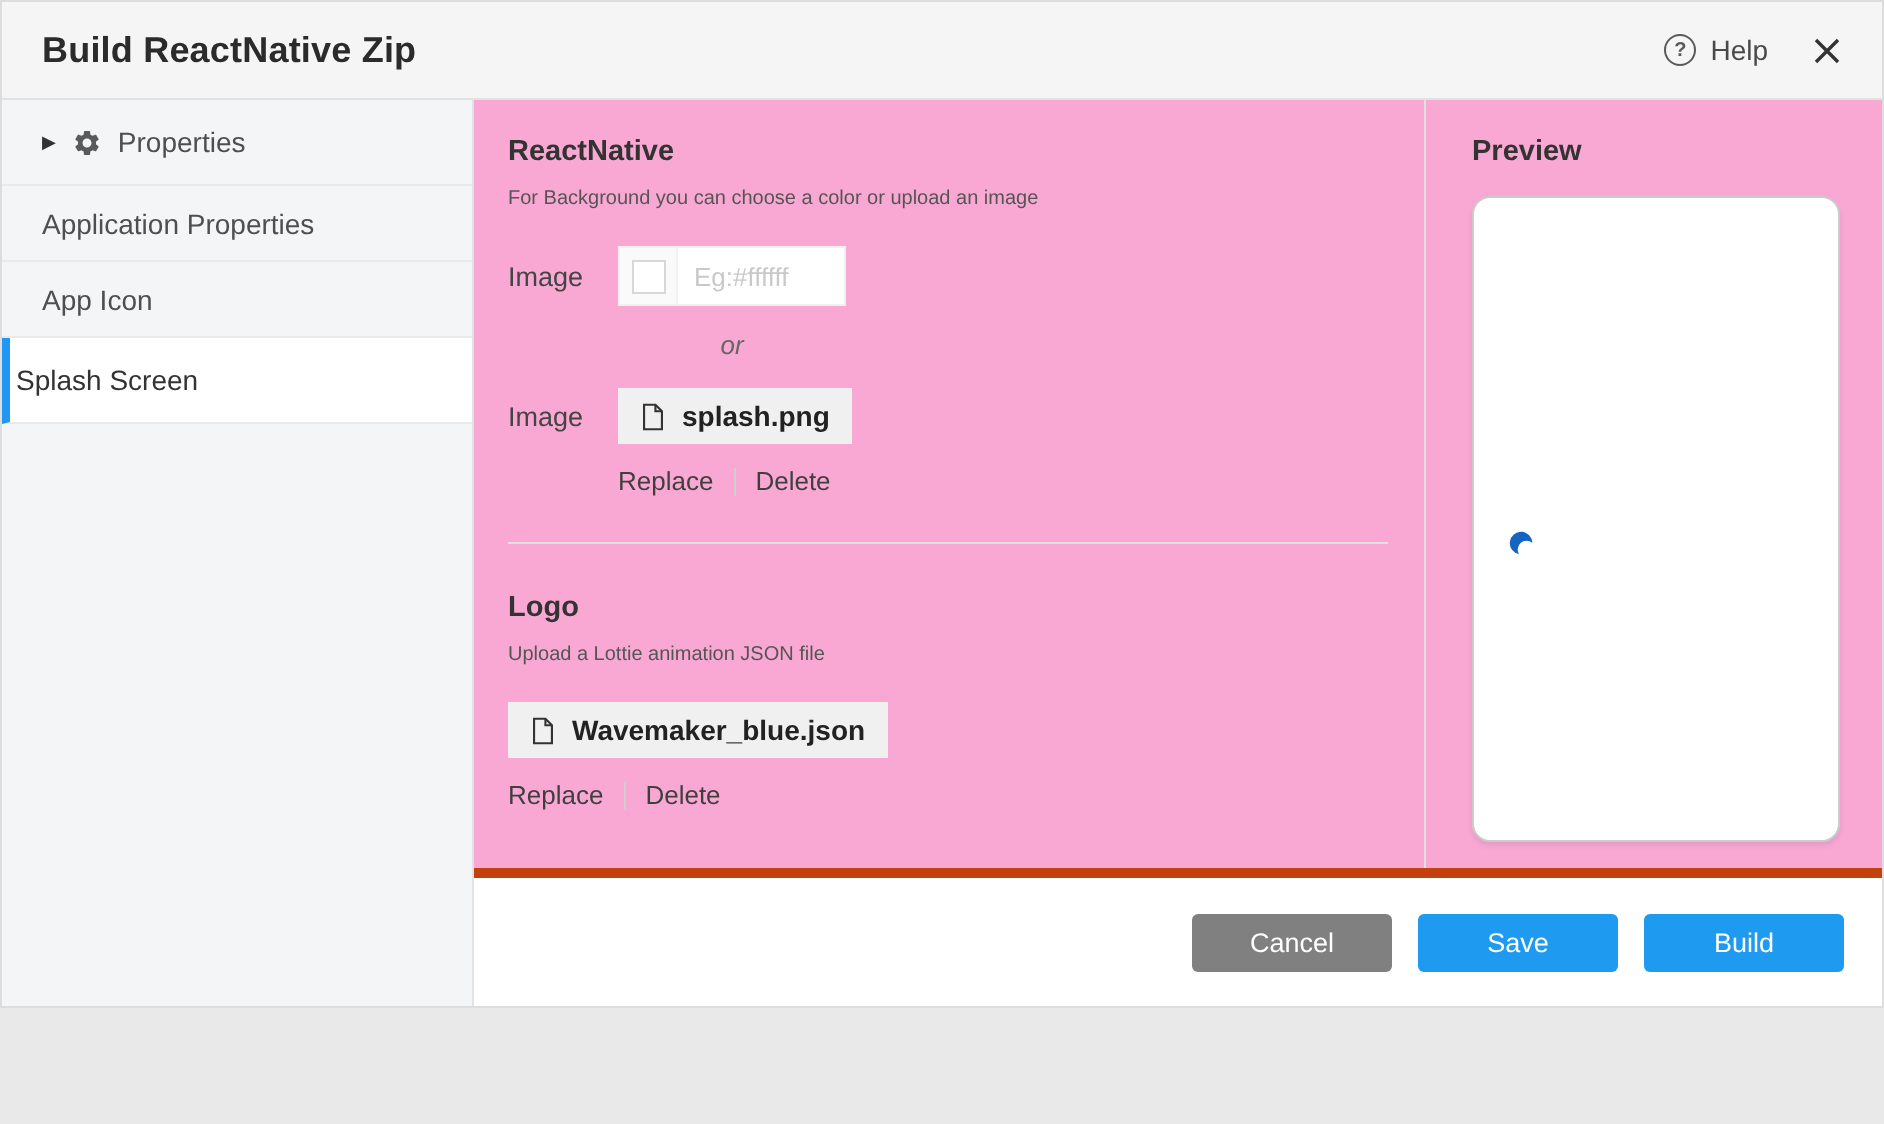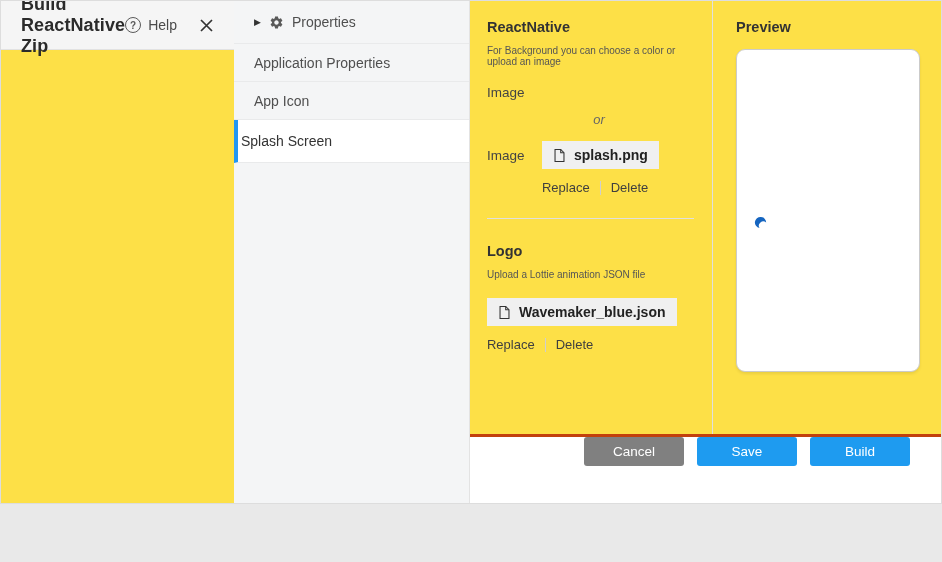"Build ReactNative Zip" .modal { background: #fde047 -> #f9a8d4; flex-direction: none -> column }
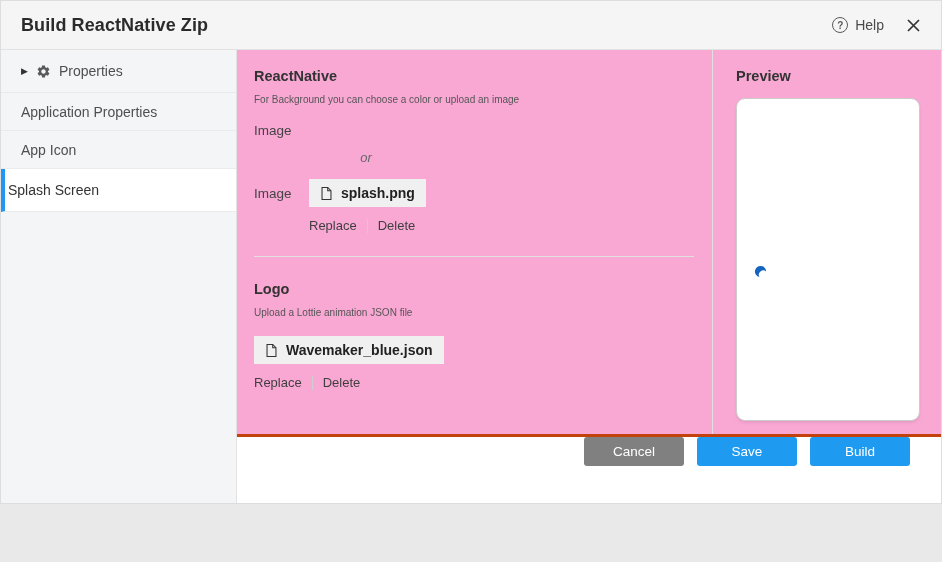"Eg:#ffffff" div.color-group { html: none -> <div> <span> <span></span> </span> <input> </div> }
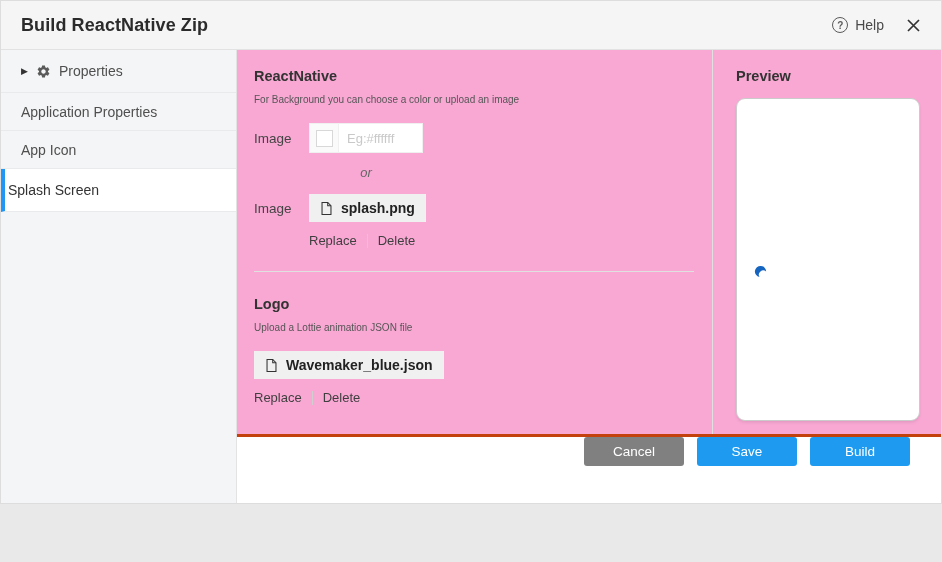"Cancel" .footer { align-items: flex-start -> center; border-top: 3px solid #c2410c -> 5px solid #c2410c; padding-right: 31px -> 19px }
